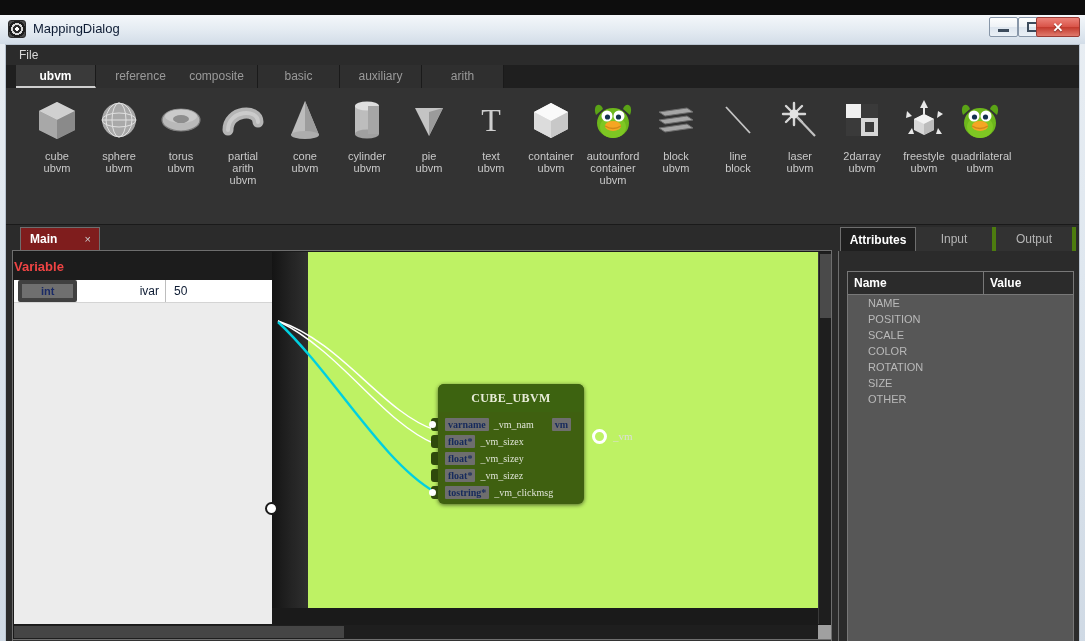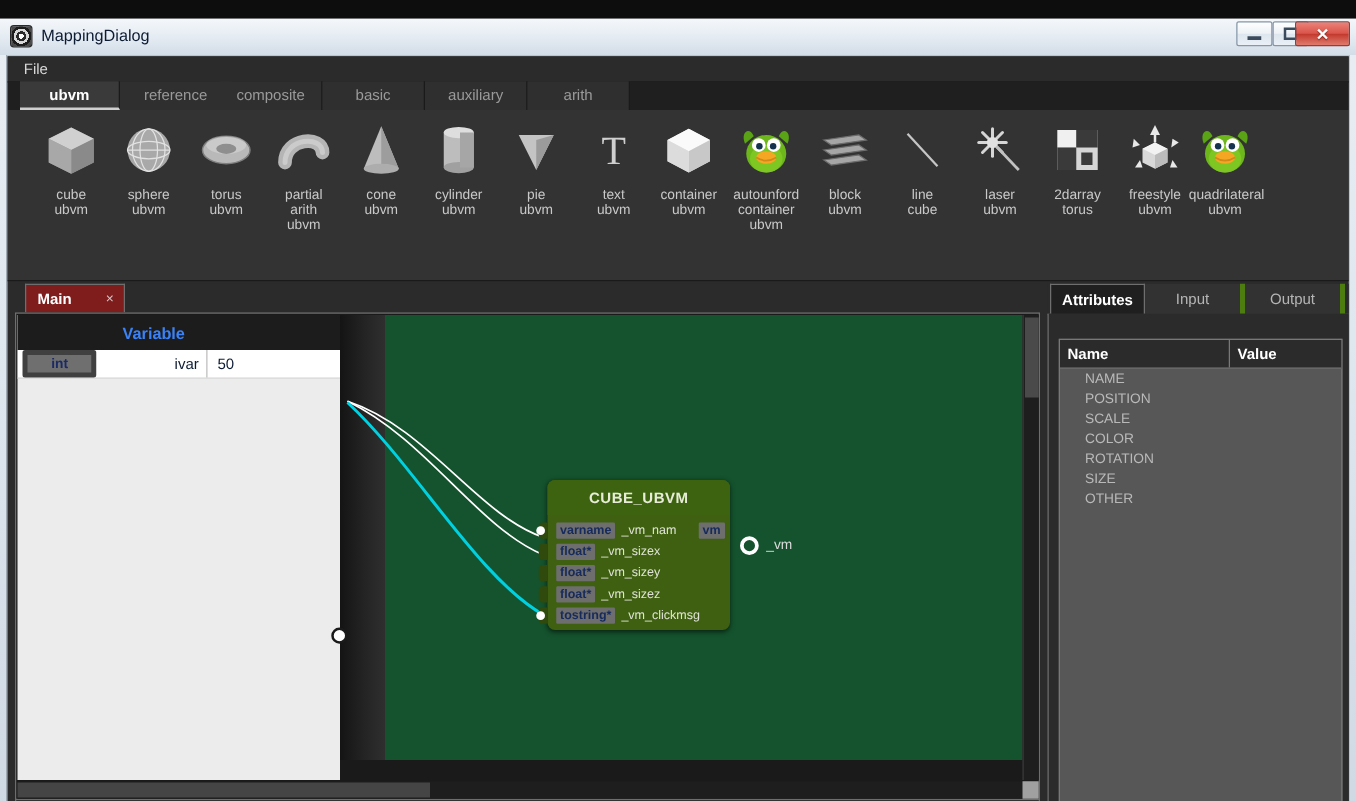"line" div.pal-label { text: cube -> block }
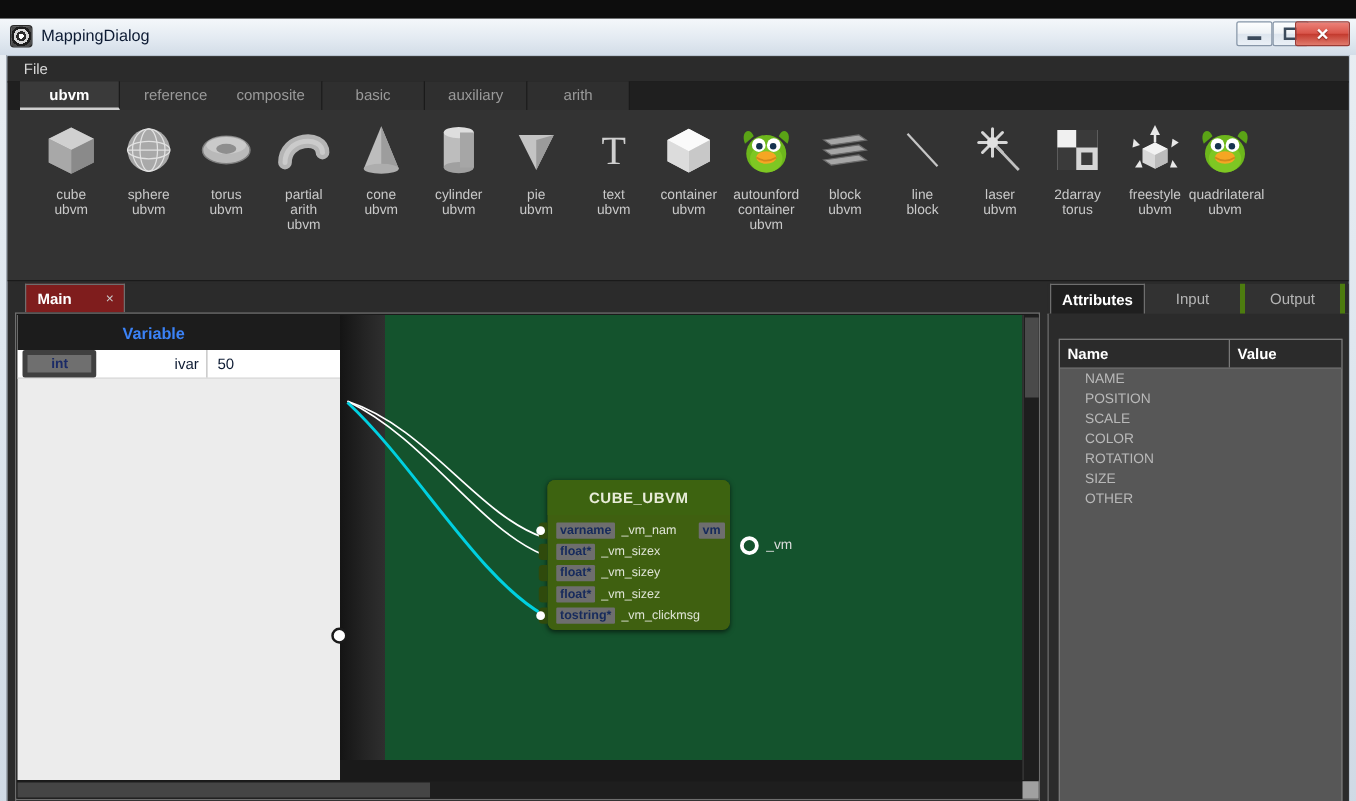"2darray" div.pal-label { text: torus -> ubvm }
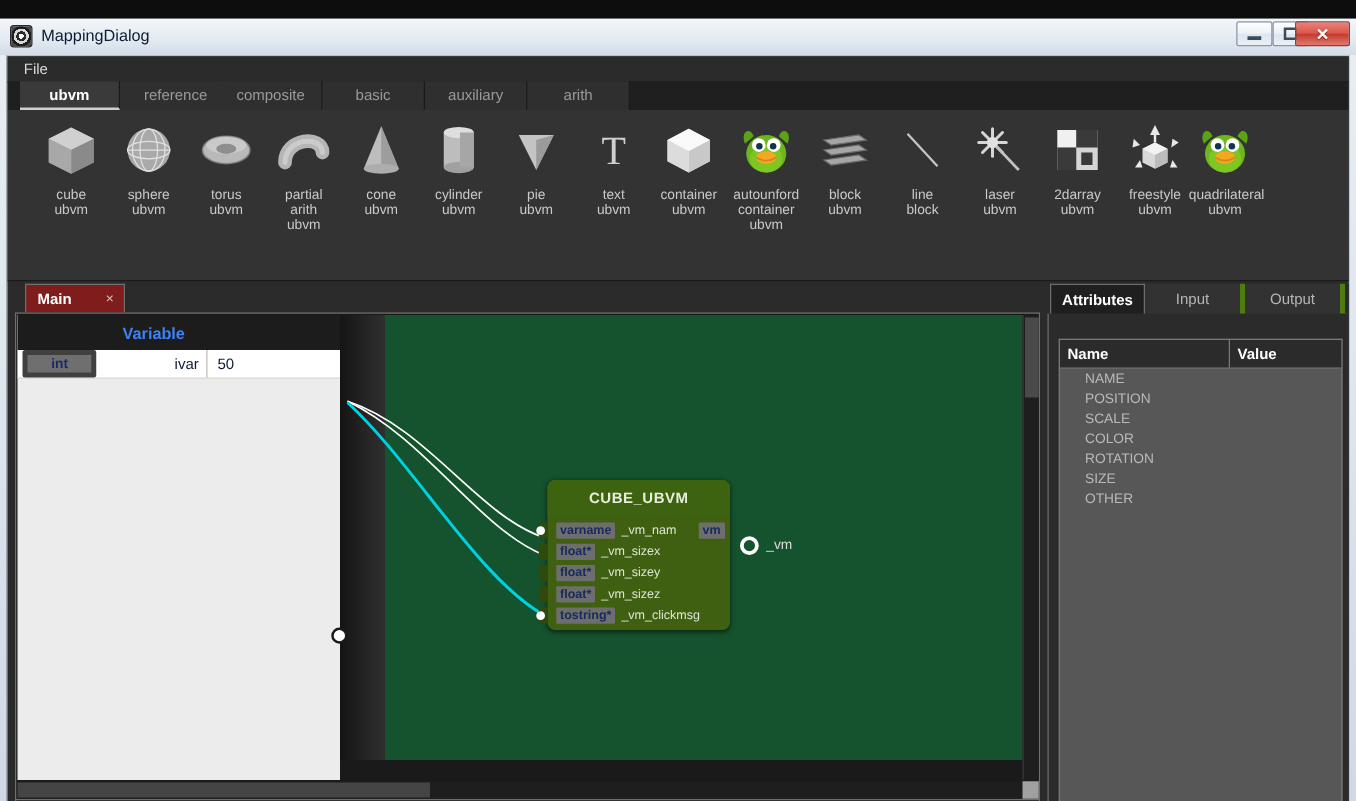"Variable" #var-header-label { color: #3b82f6 -> #ef4444; margin-left: 40px -> none; text-align: center -> left }
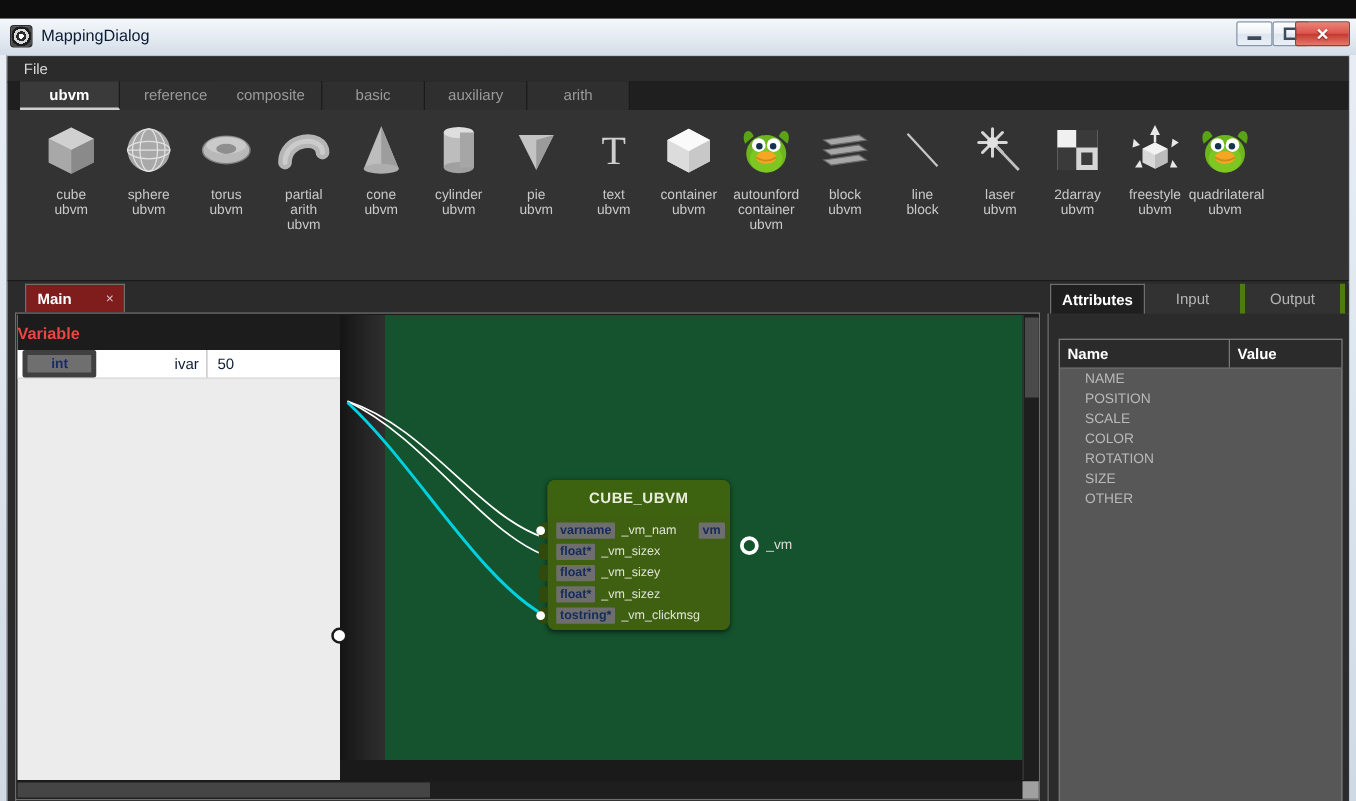"CUBE_UBVM" #canvas { background: #14532d -> #bef264; font-family: none -> Liberation Serif, serif }
